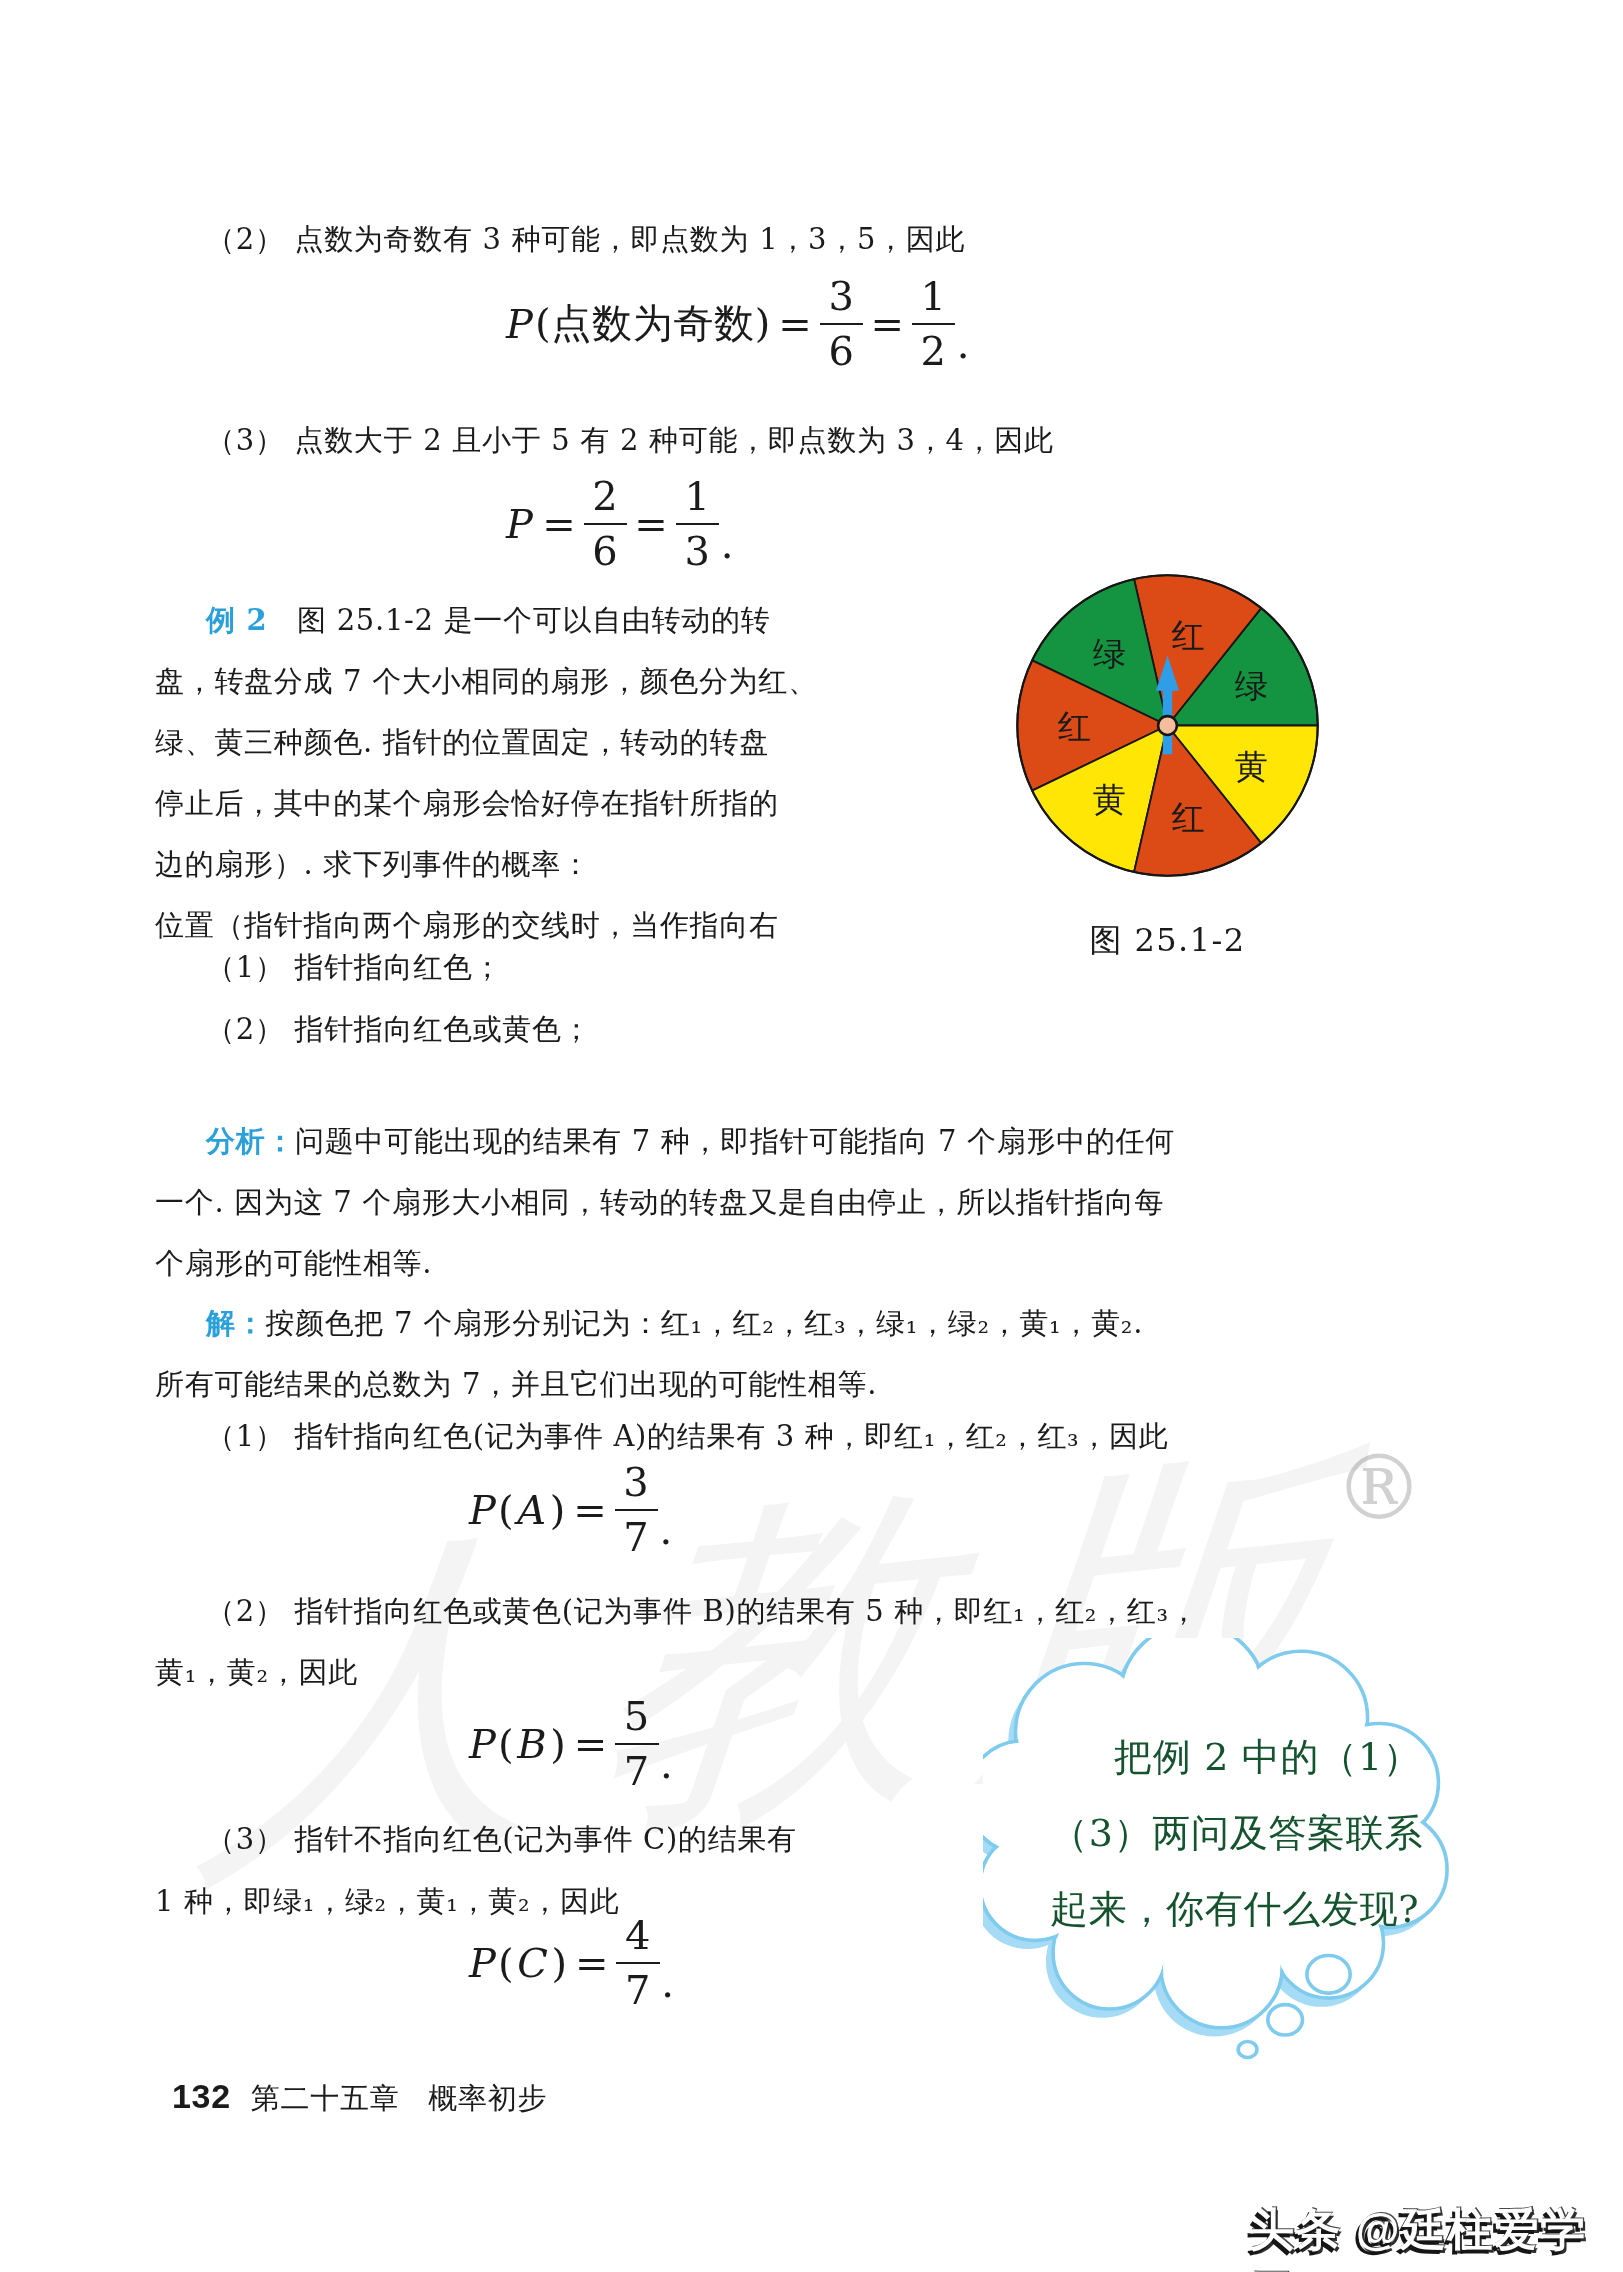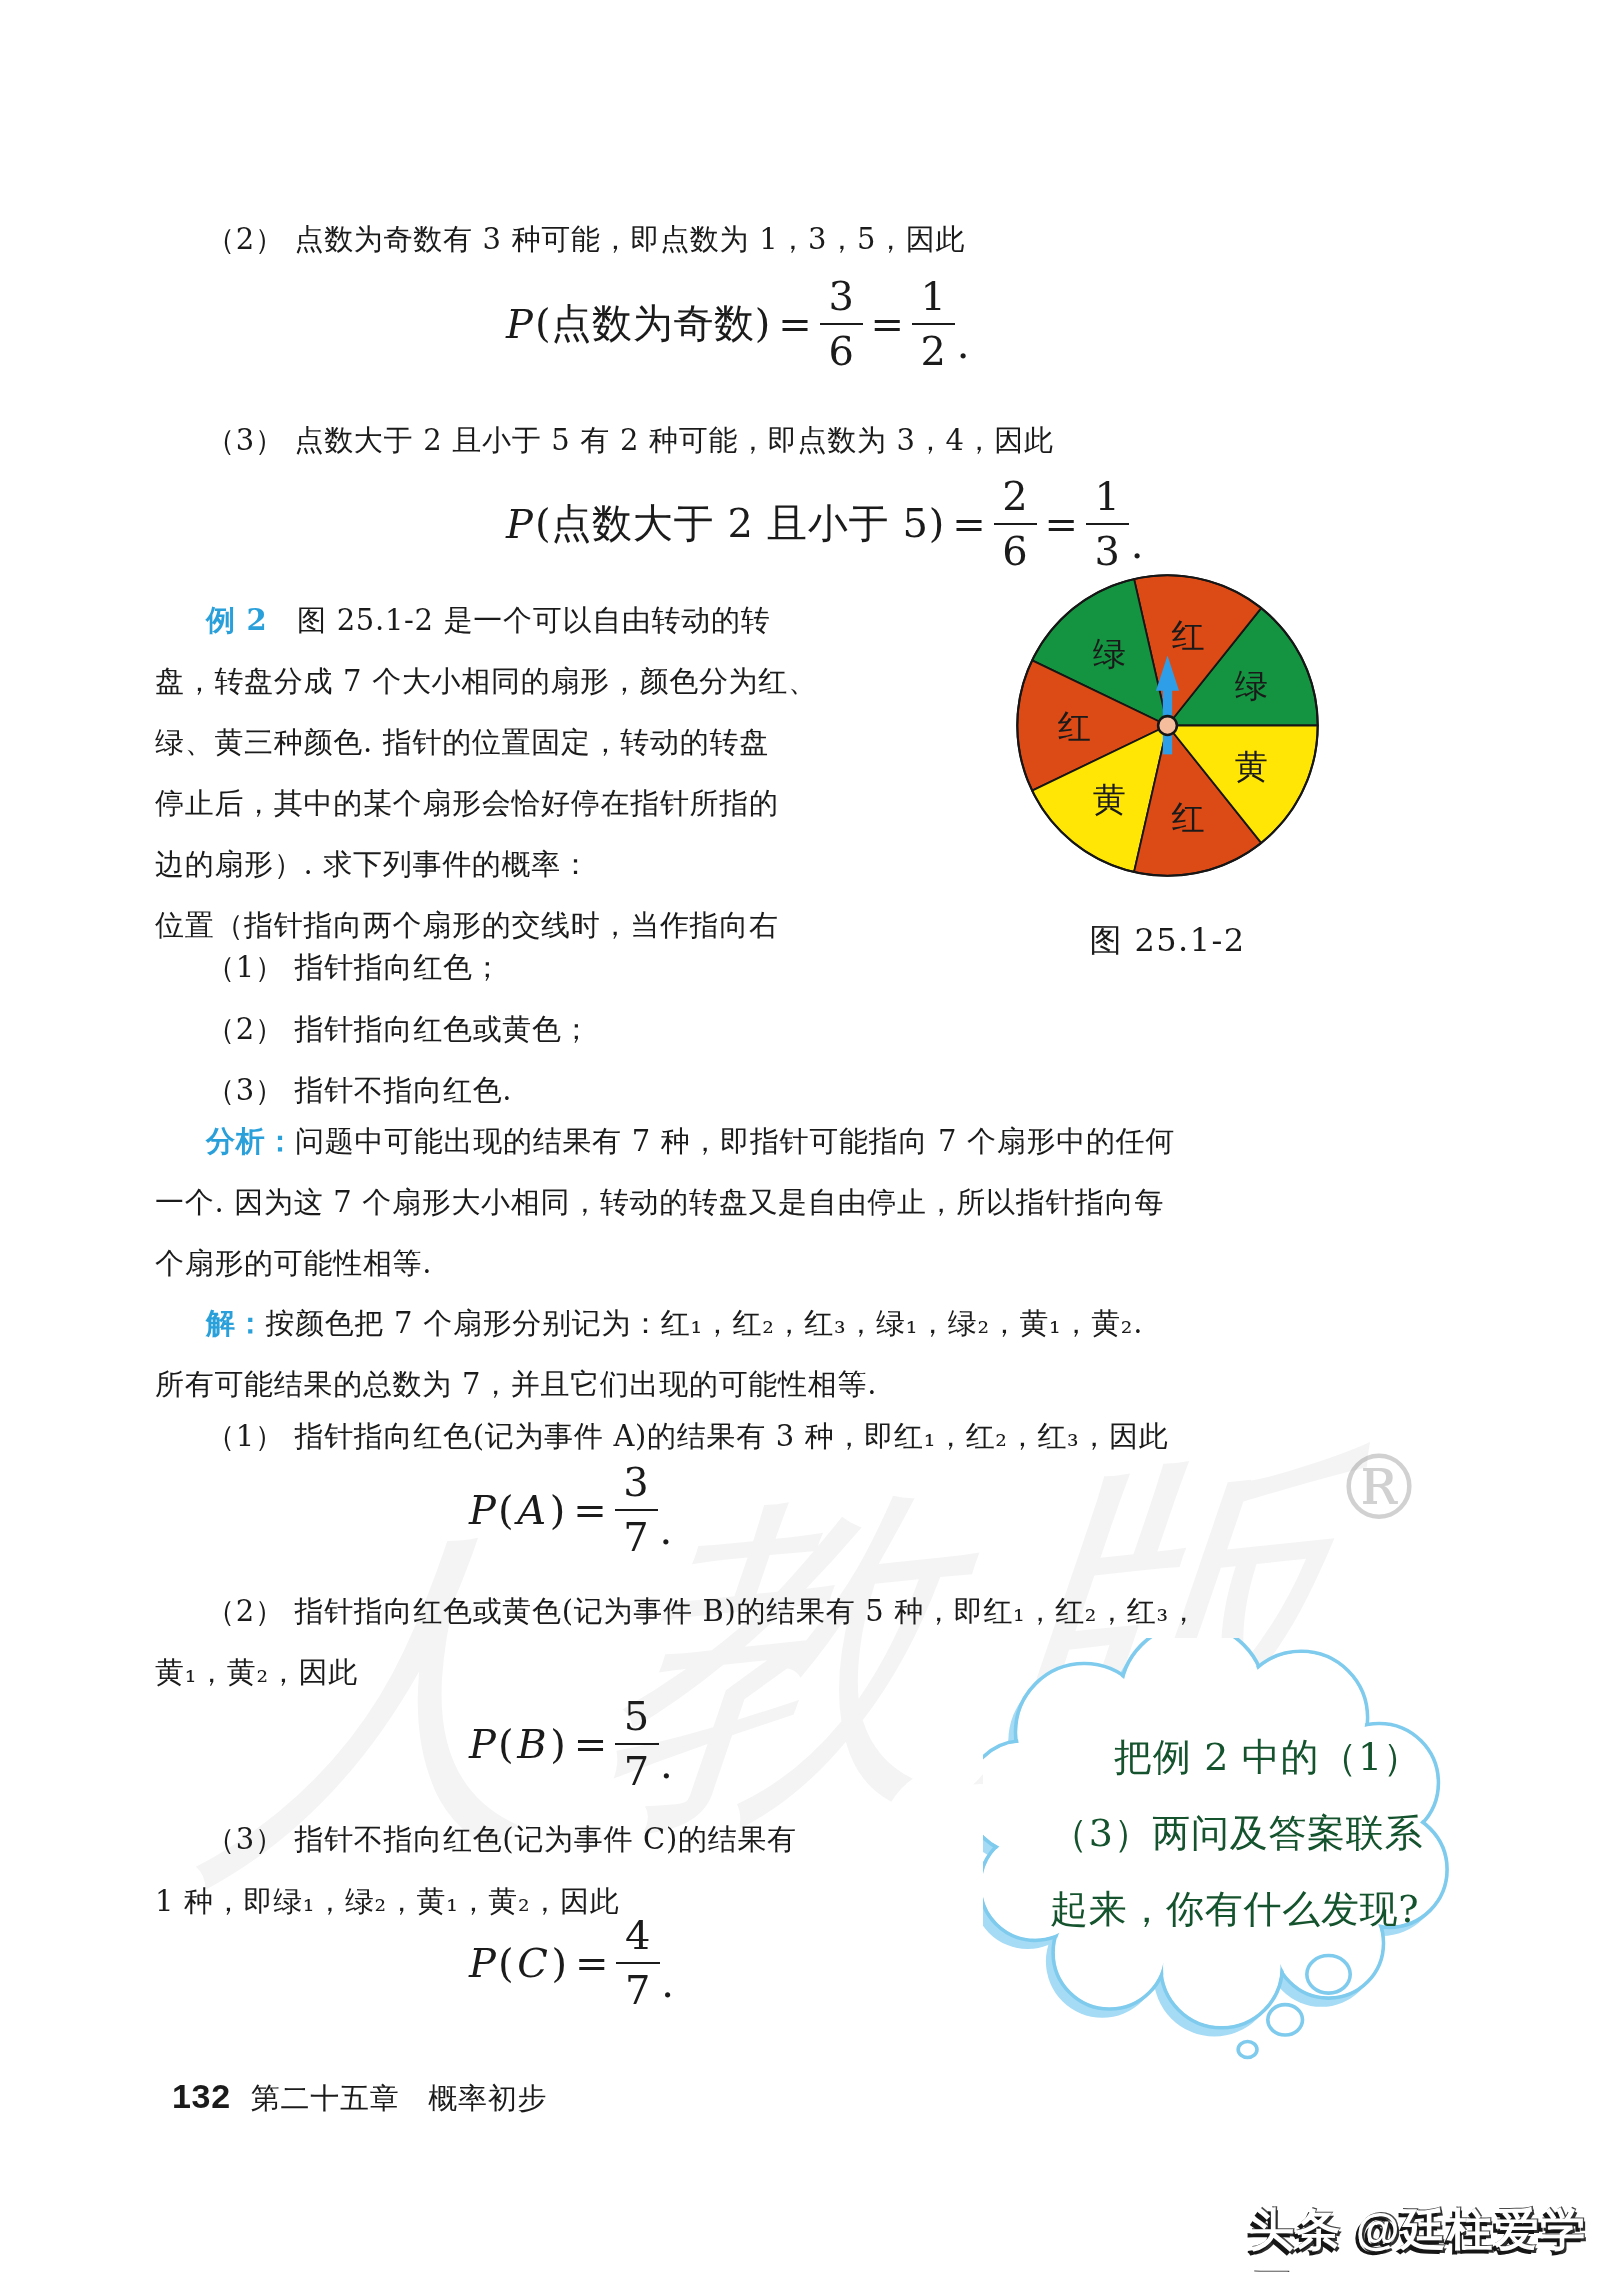"(点数大于 2 且小于 5)" span { html: <span>(点数大于 2 且小于 5)</span> -> none }
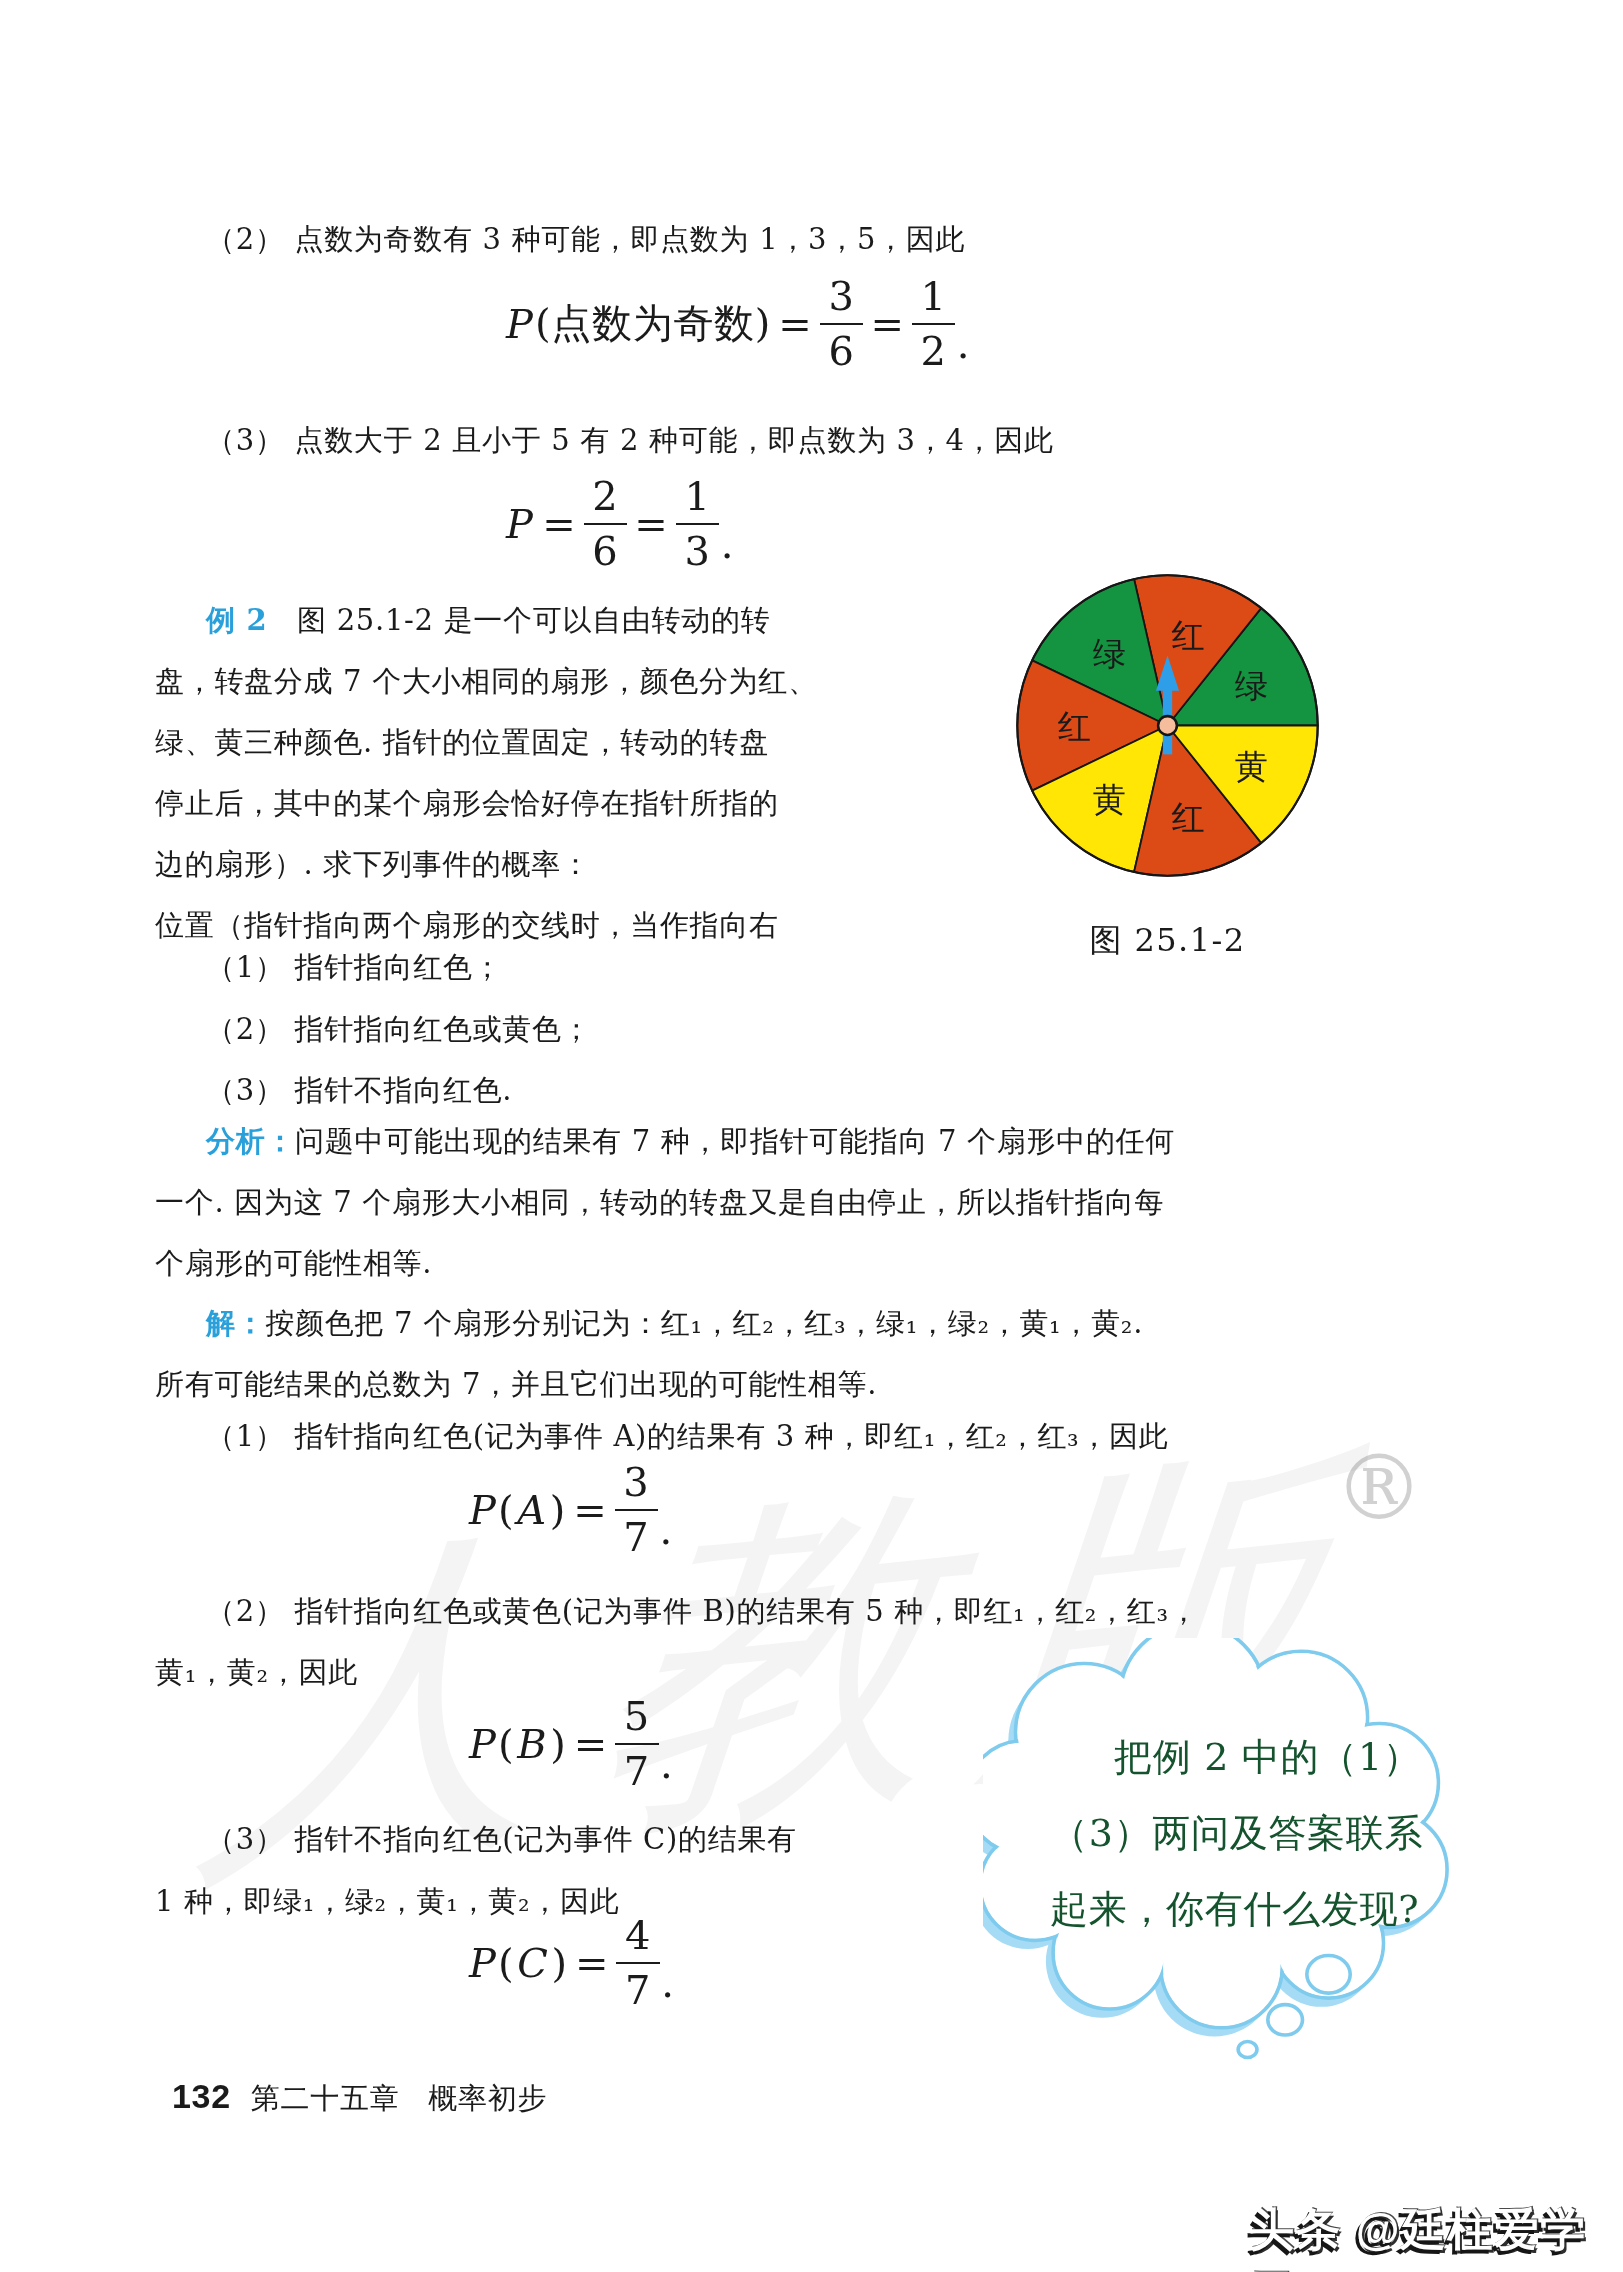"（3） 指针不指向红色." div.abs { html: <div>（3） 指针不指向红色.</div> -> none }
